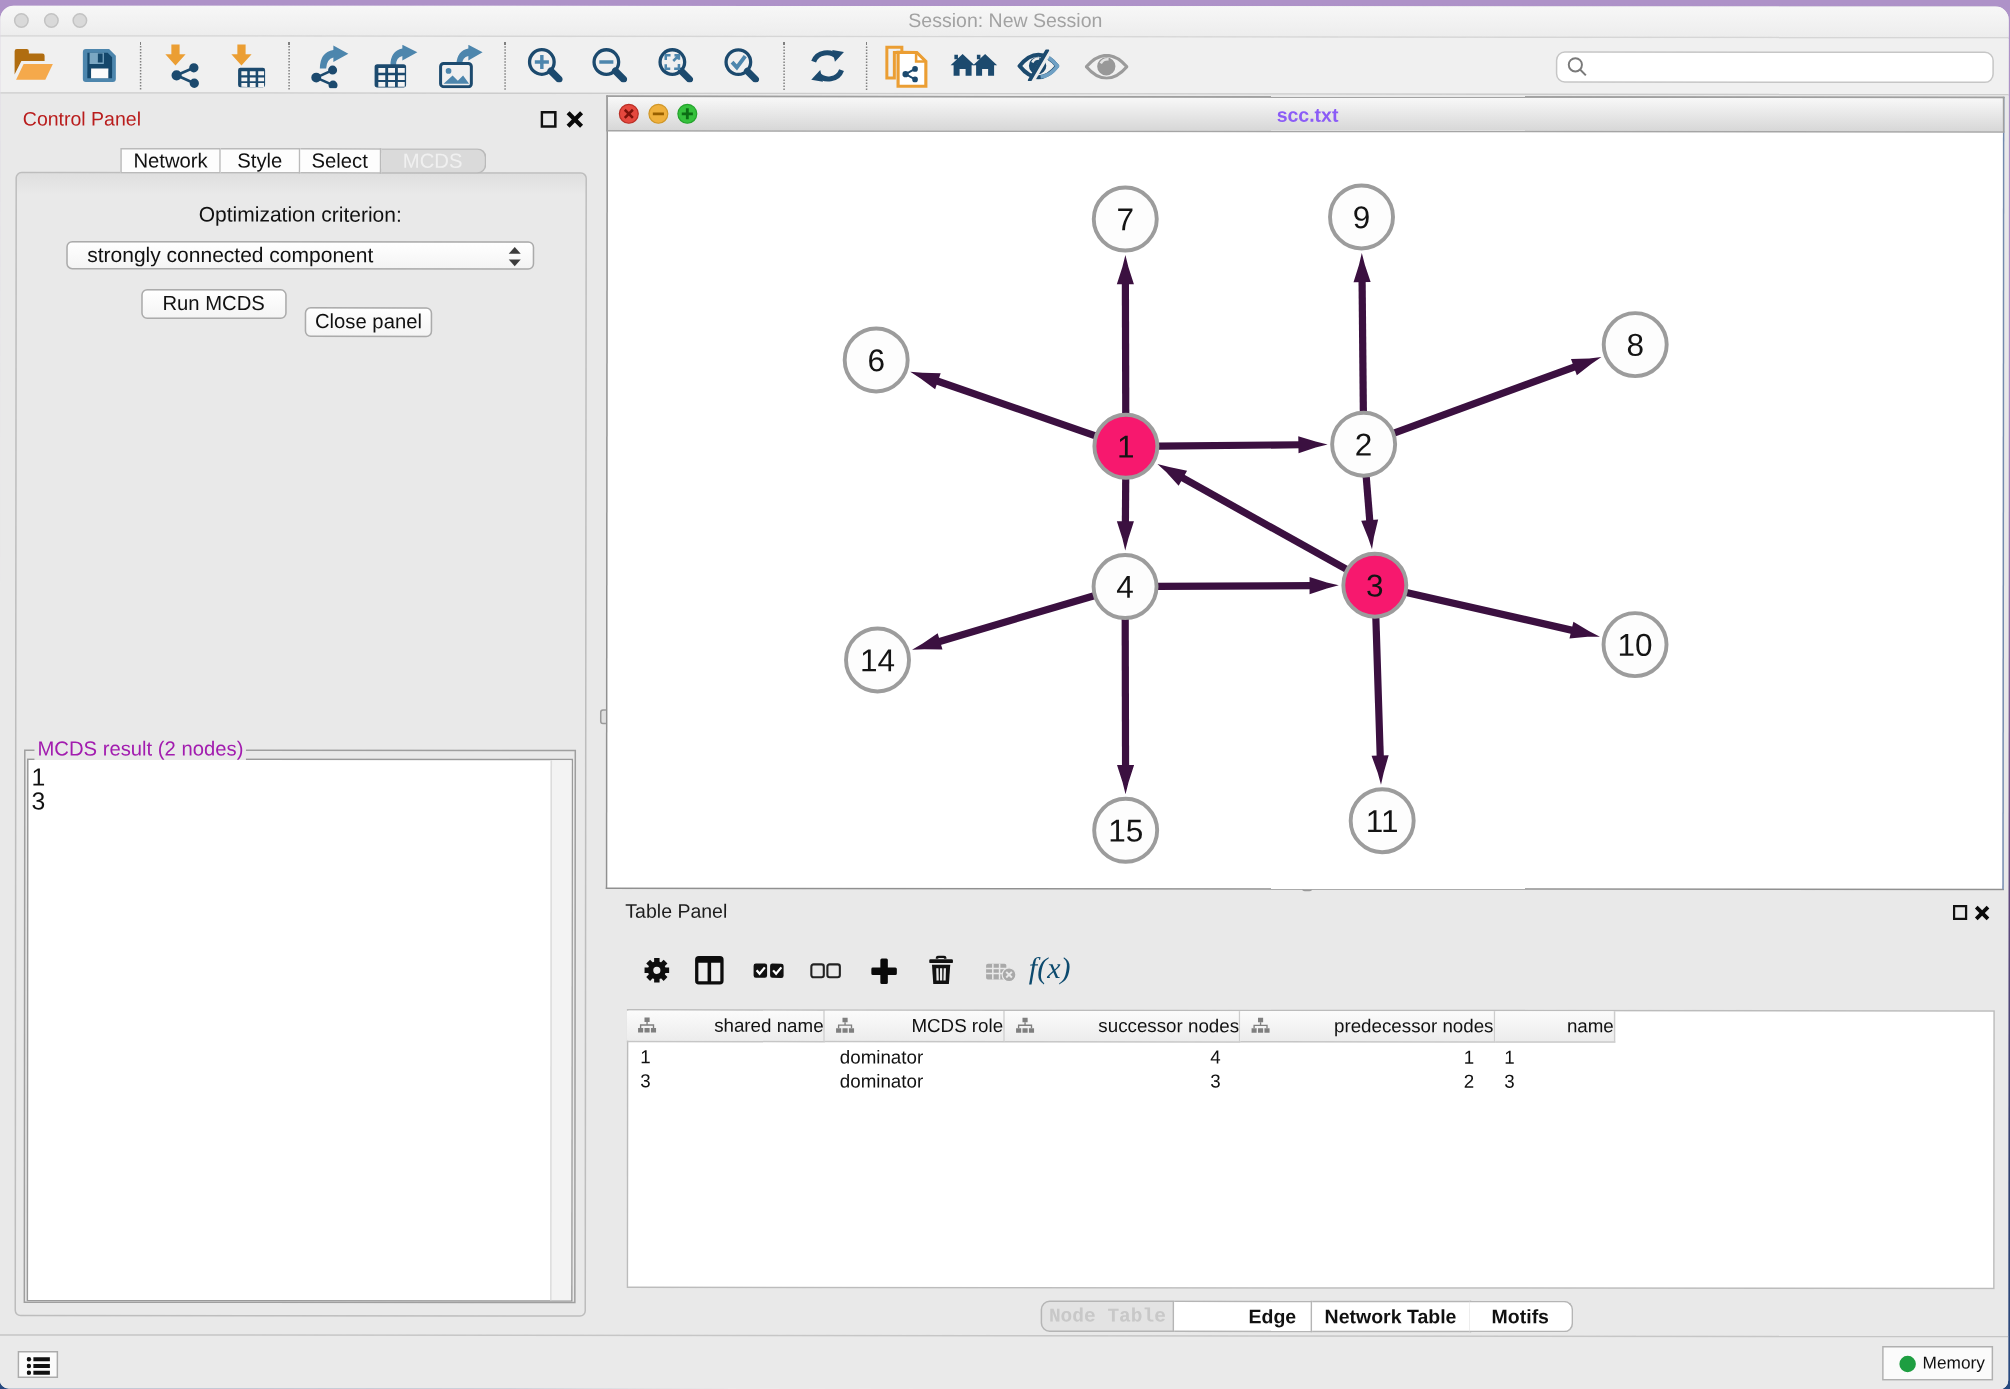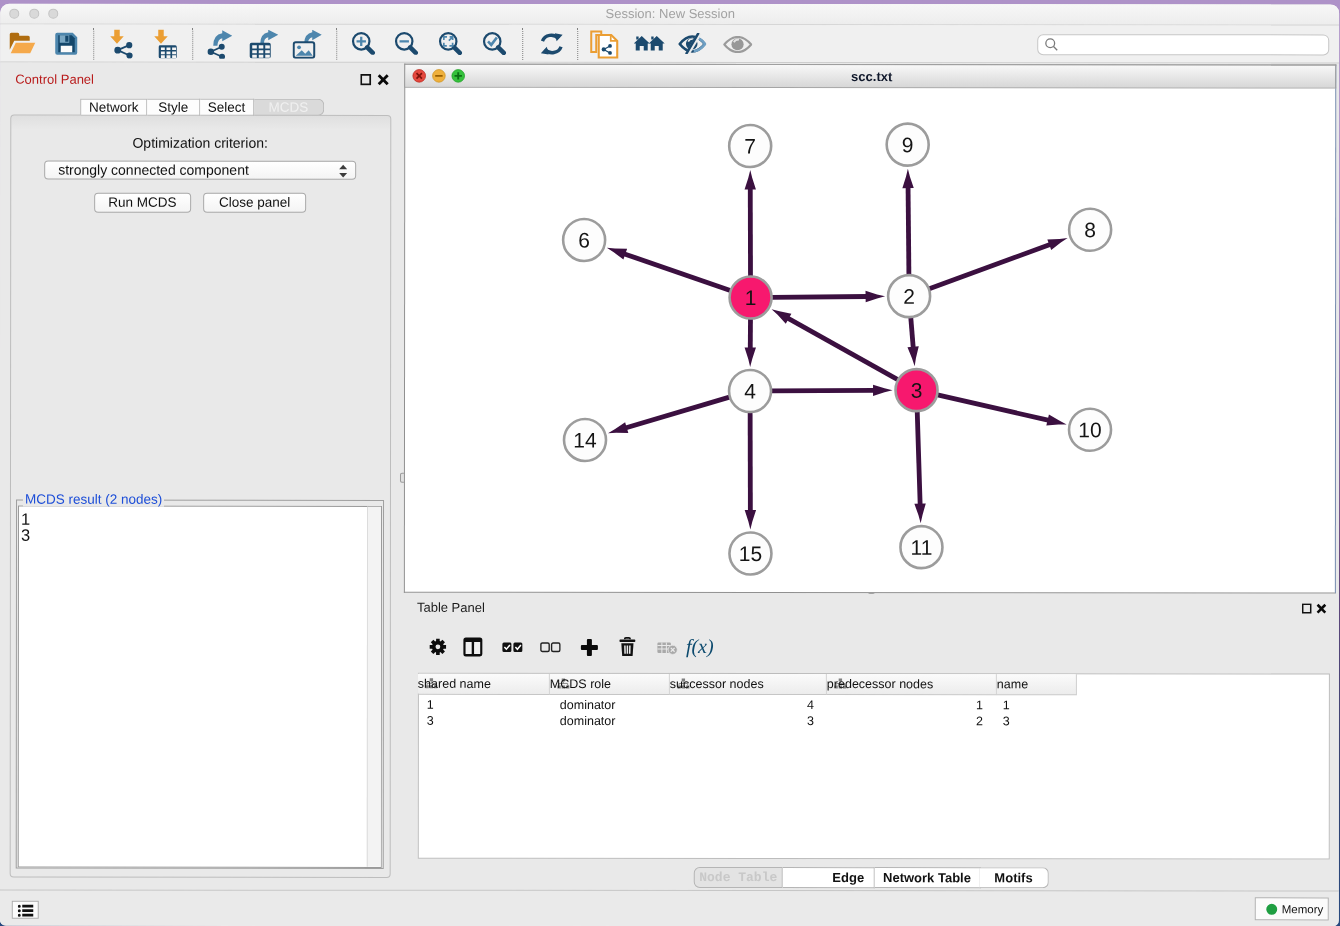"scc.txt" #nettitletext { color: #0f172a -> #8b5cf6 }
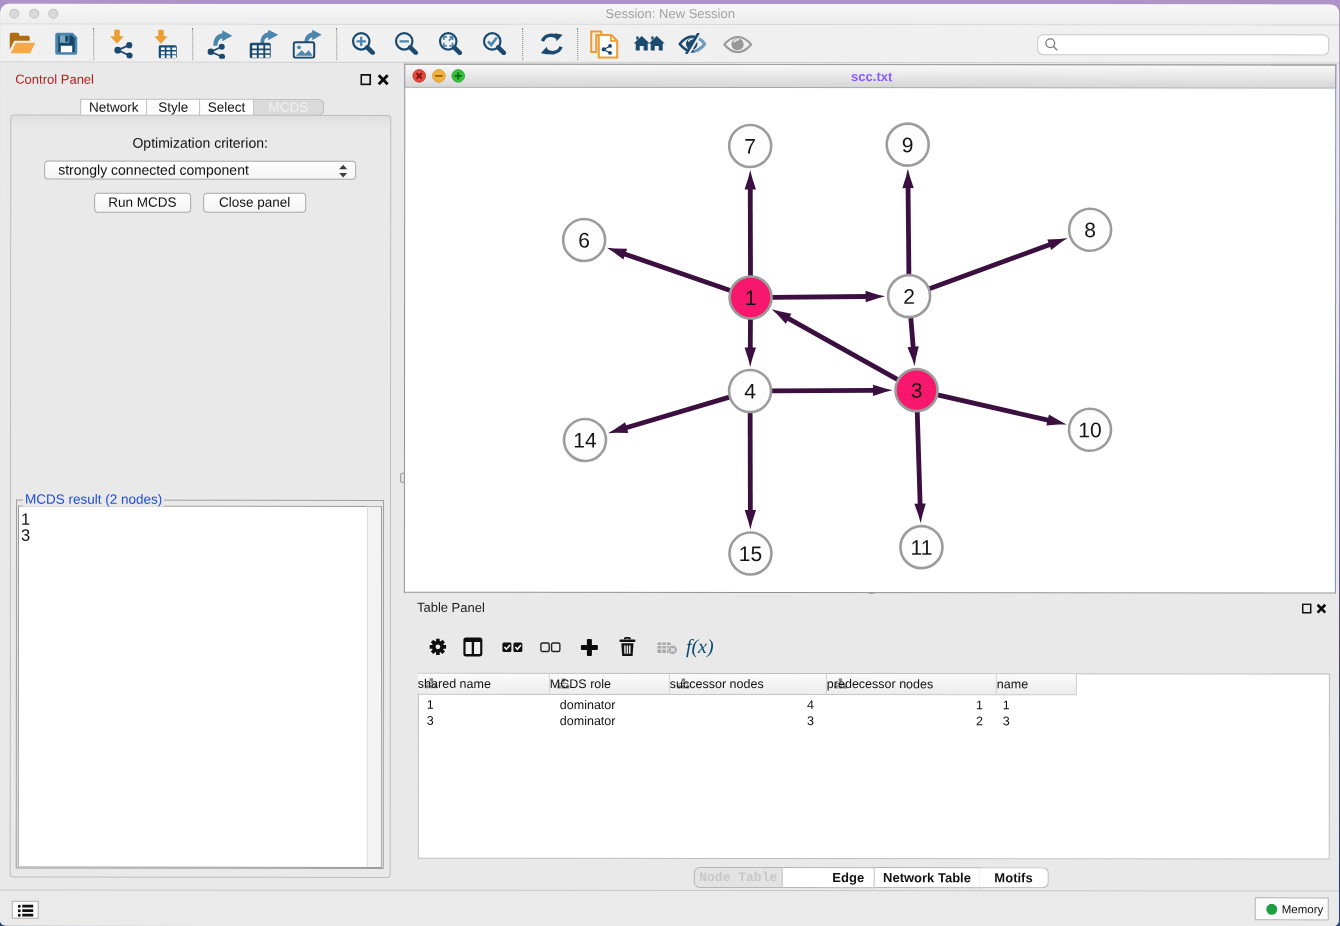"Close panel" div.btn { margin-top: none -> 12px; width: 103px -> 85px }
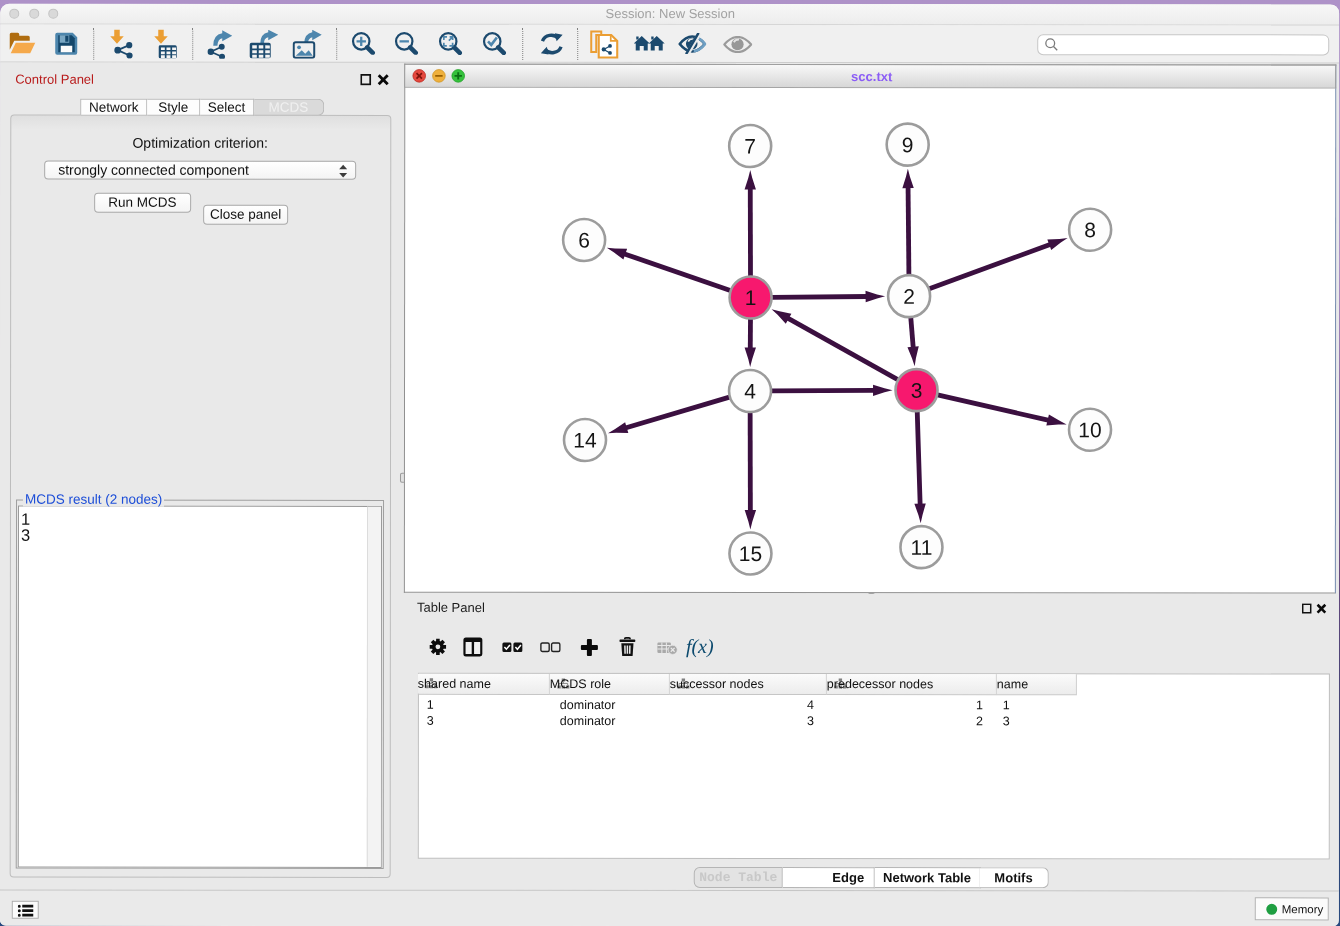"MCDS result (2 nodes)" #fs-legend { color: #1d4ed8 -> #a21caf }
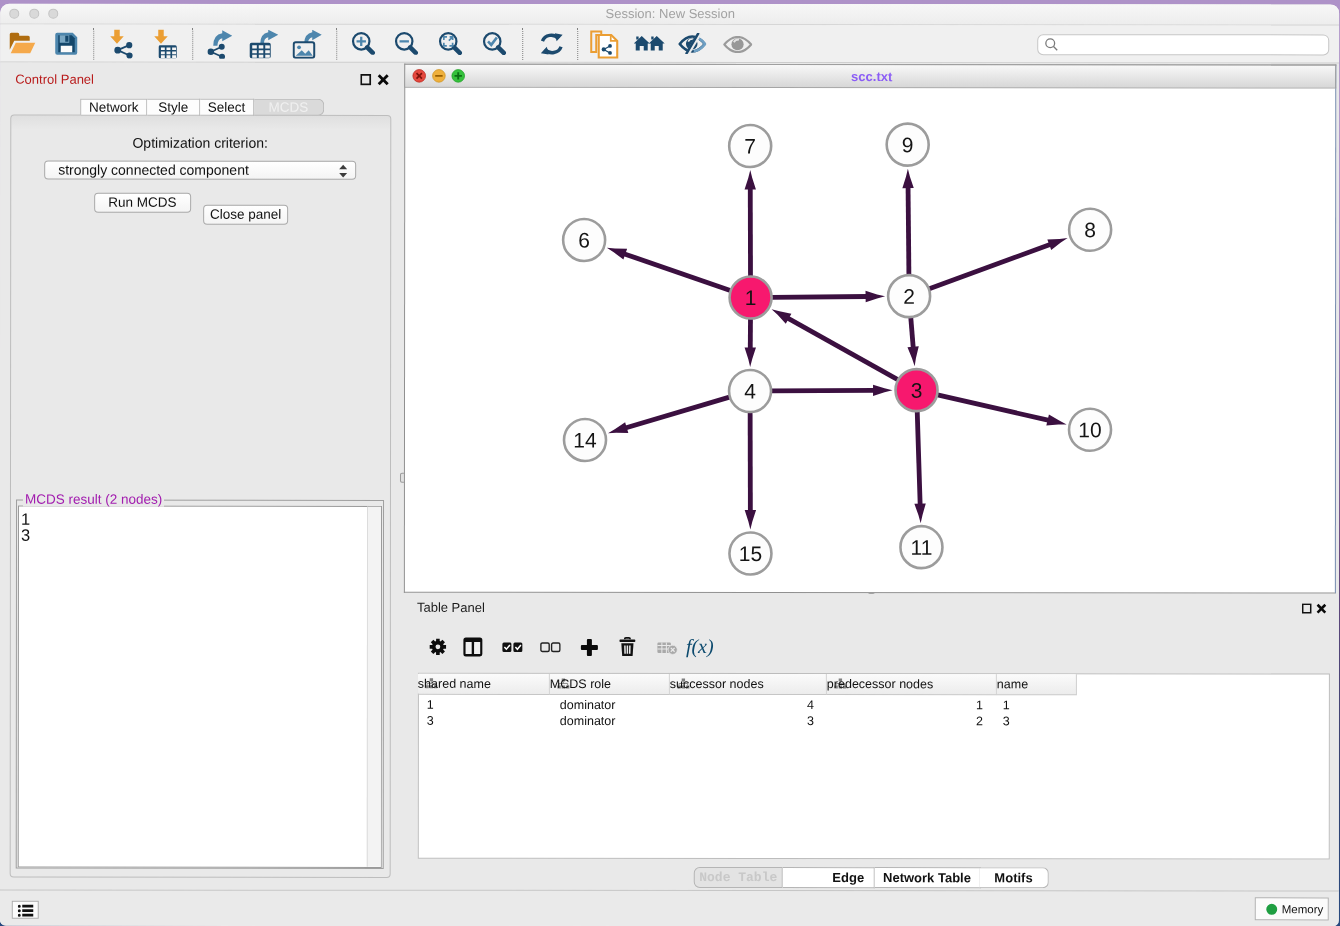"shared name" .thlabel { text-align: left -> right }
